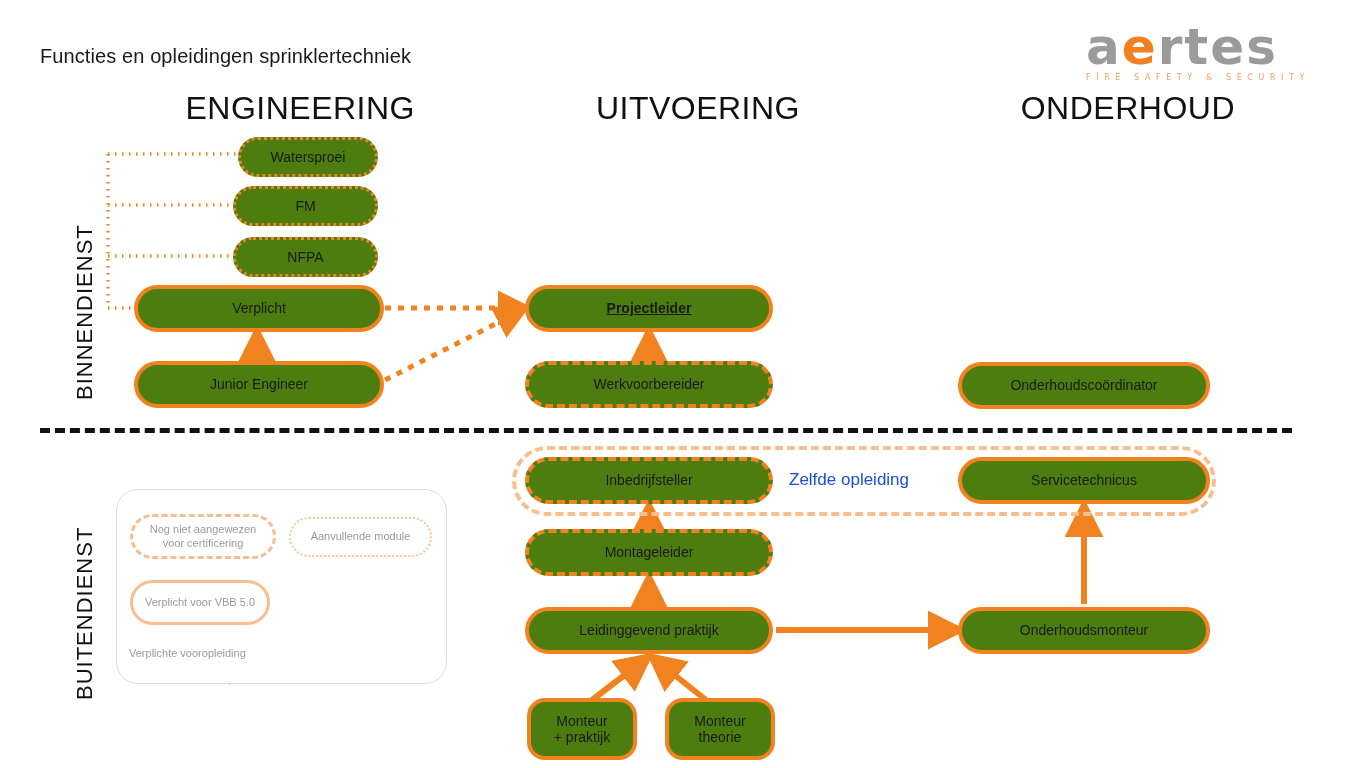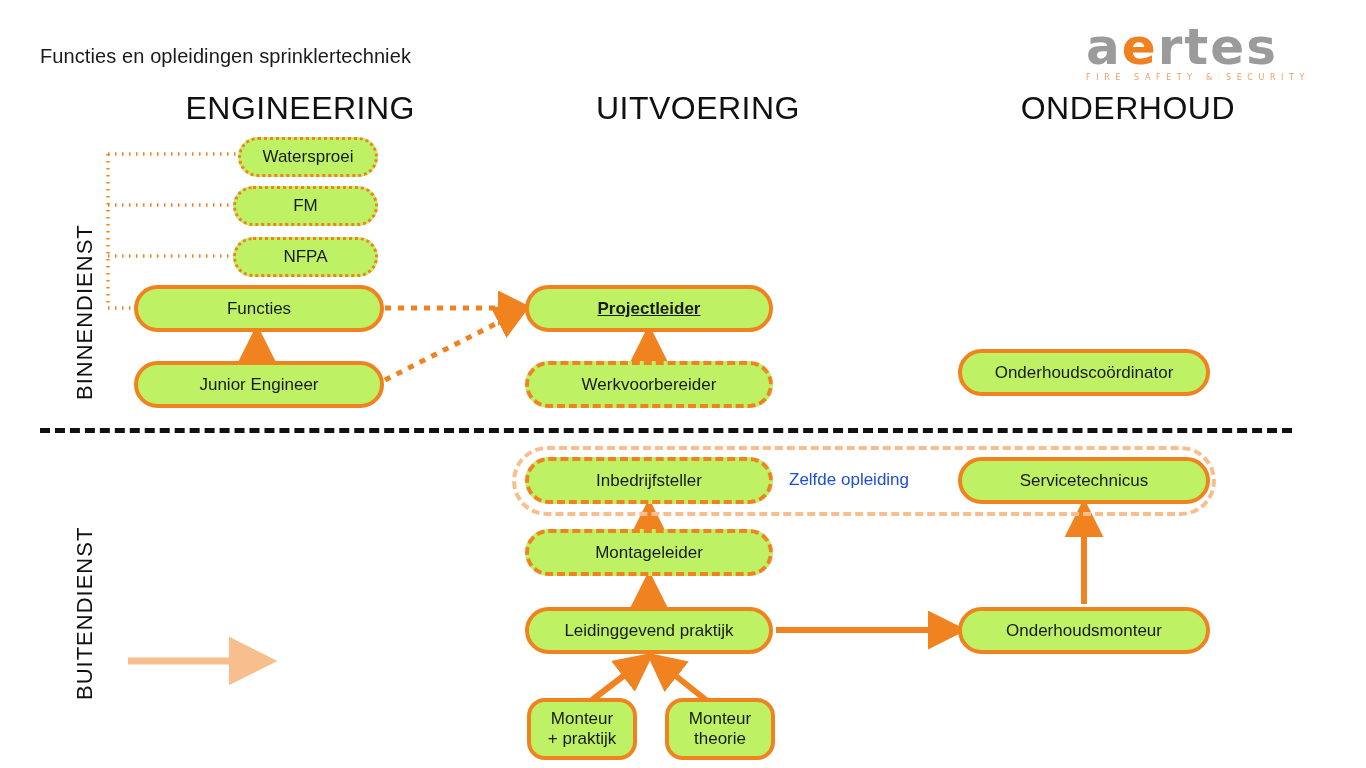"Watersproei" .node { background: #bef264 -> #4d7c0f; font-size: 17px -> 14px }
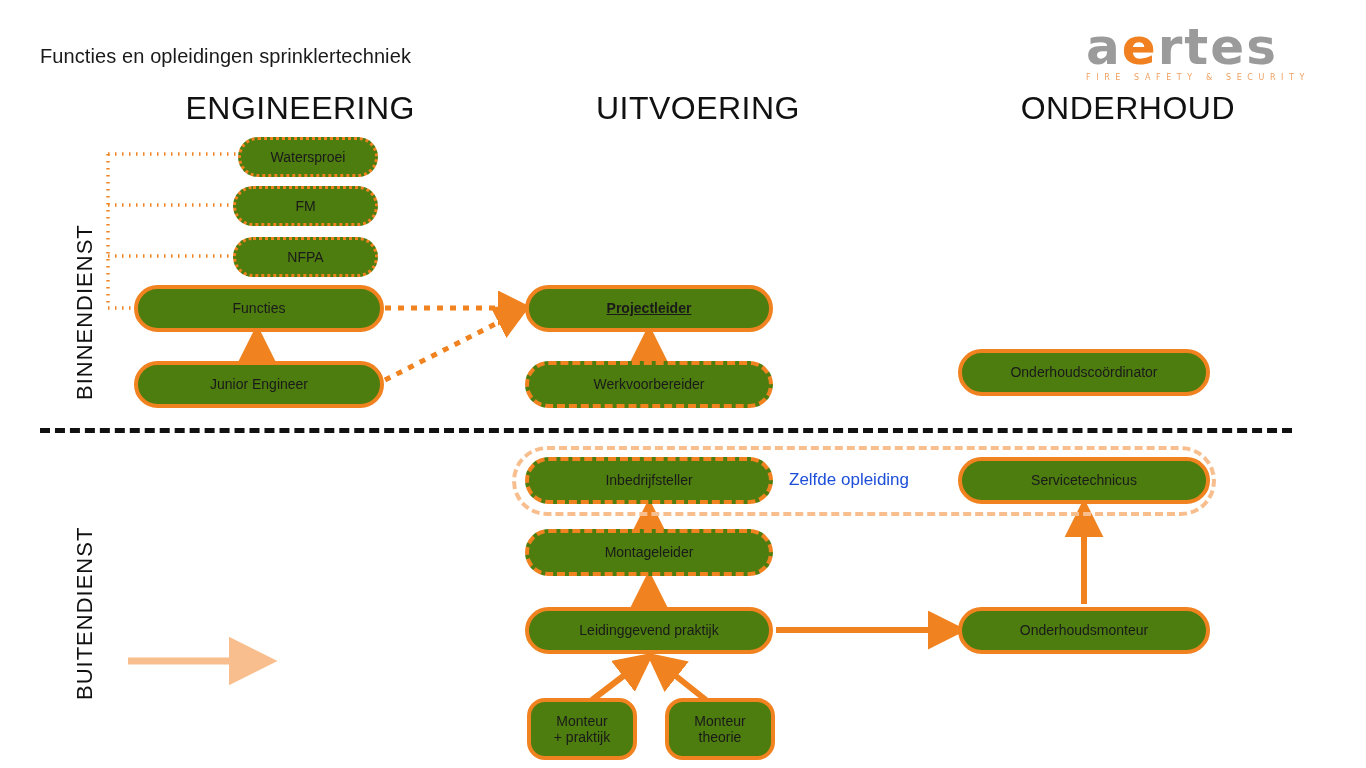"Functies" div.node { text: Functies -> Verplicht }
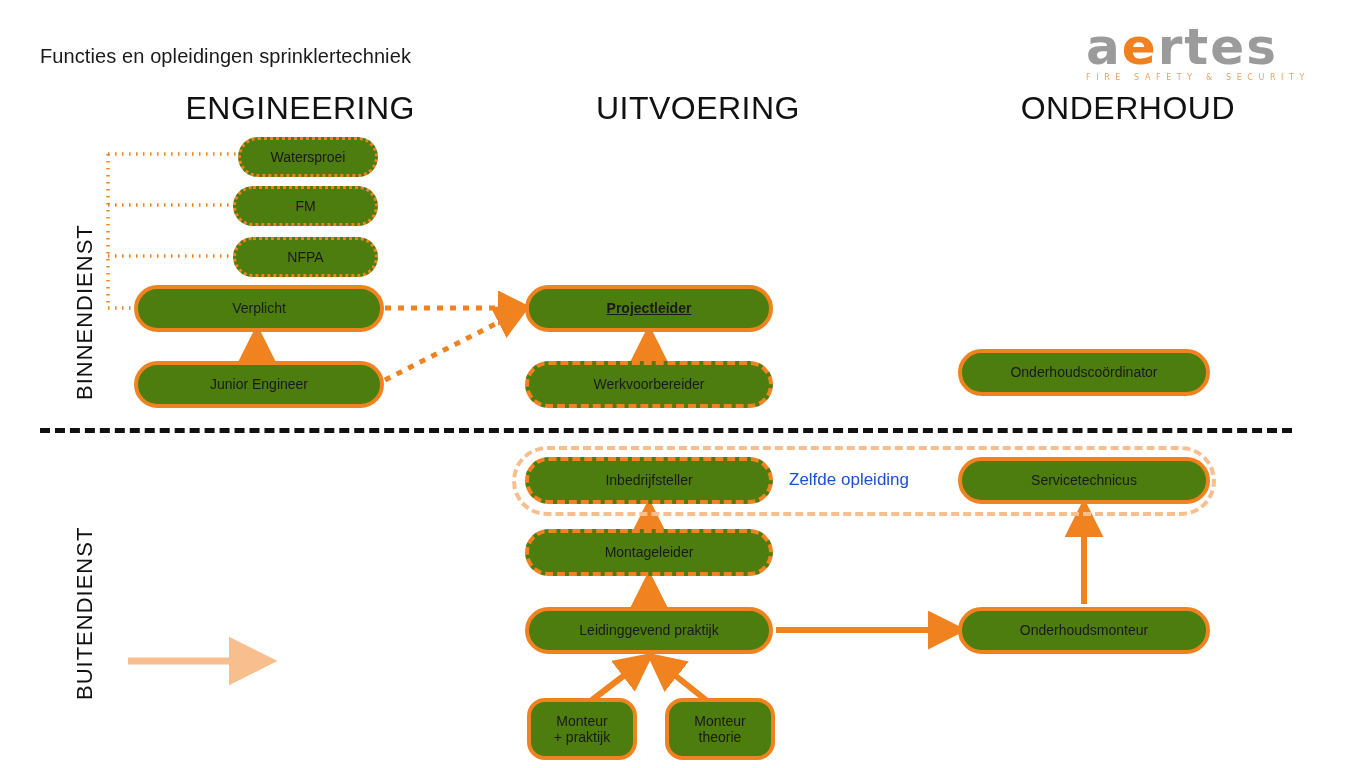"Onderhoudscoördinator" div.node { top: 349px -> 362px }
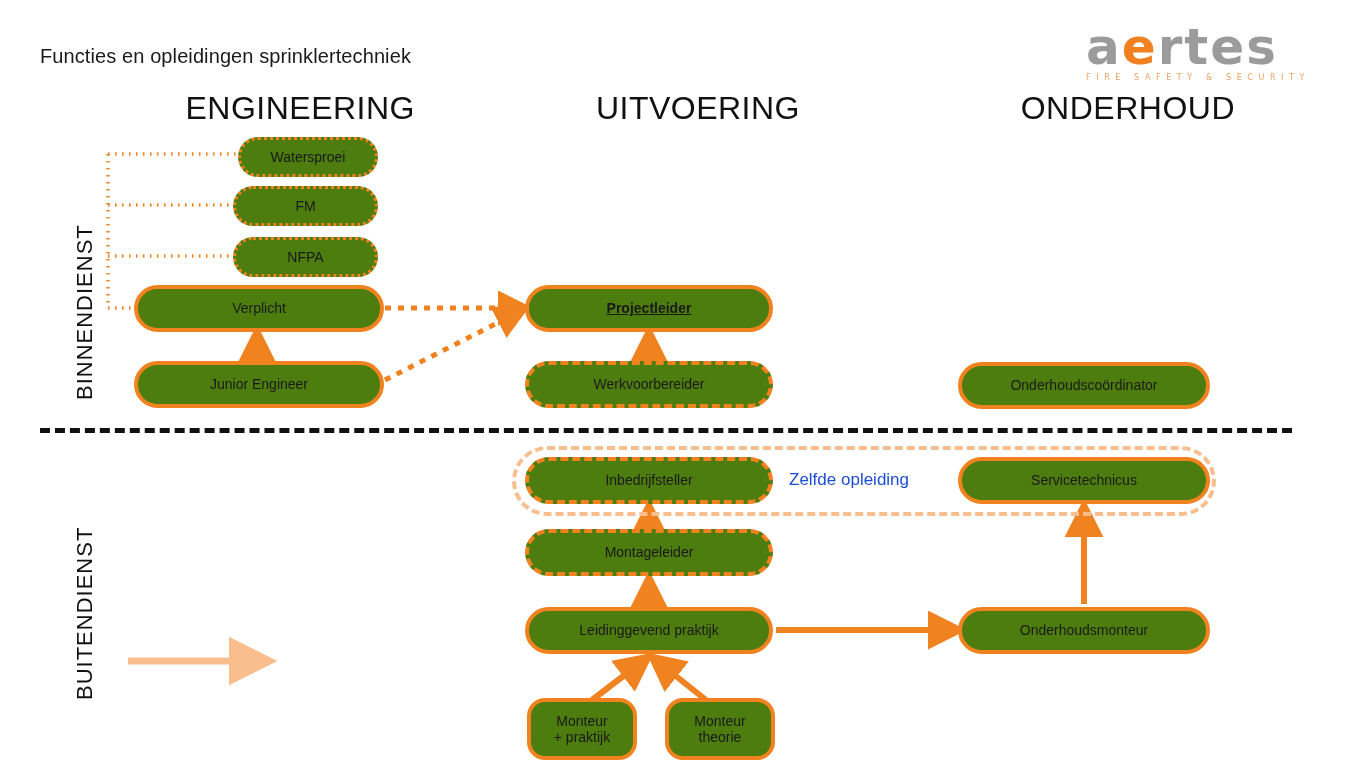"Nog niet aangewezen" div.legend { html: none -> <div> <div> <span>Nog niet aangewezen</span> <span>voor certificering</span> </div> <div>Aanvullende module</div> <div>Verplicht voor VBB 5.0</div> <div>Verplichte vooropleiding</div> </div> }
